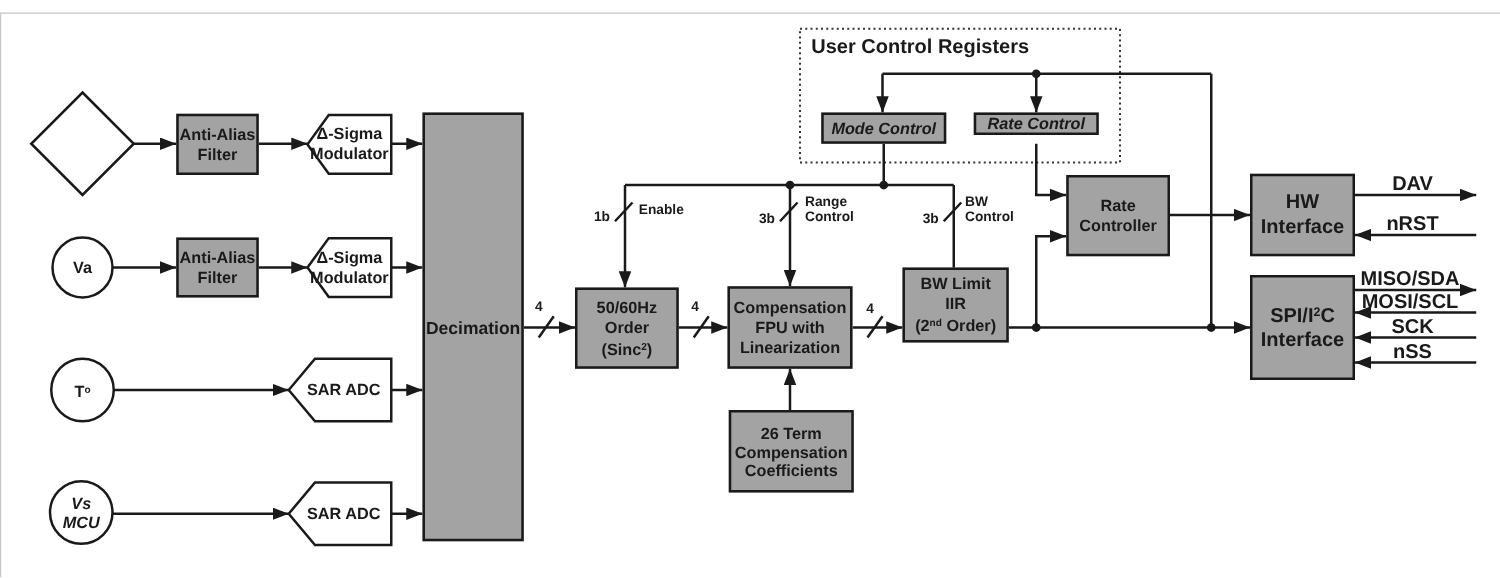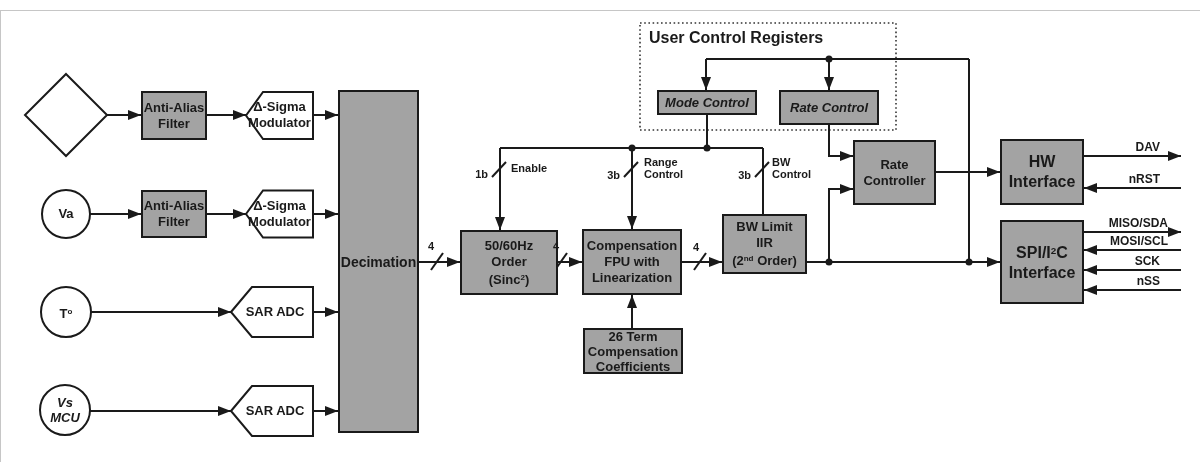"Rate Control" div.box { height: 35px -> 18px }
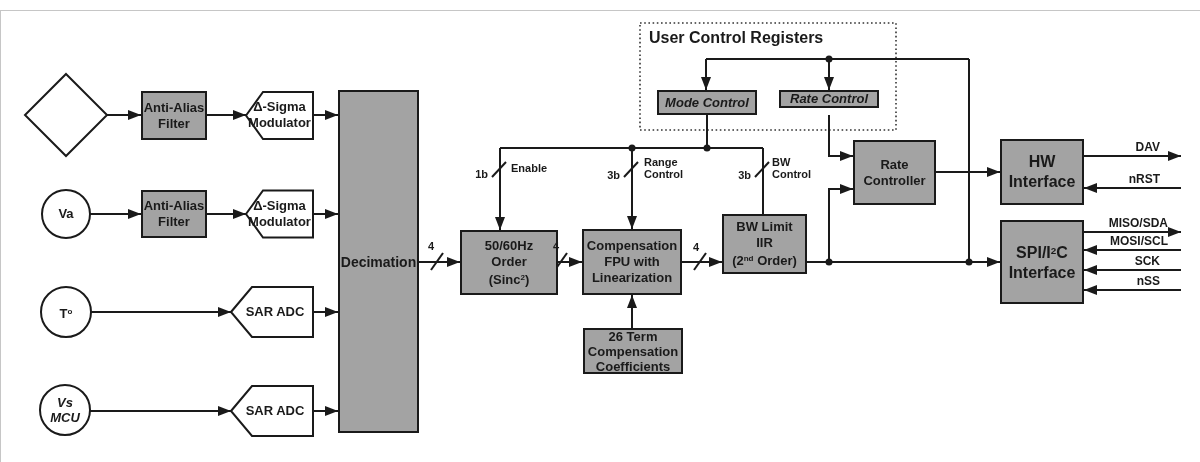"DAV" .sig { font-size: 12px -> 16px; text-align: right -> center }
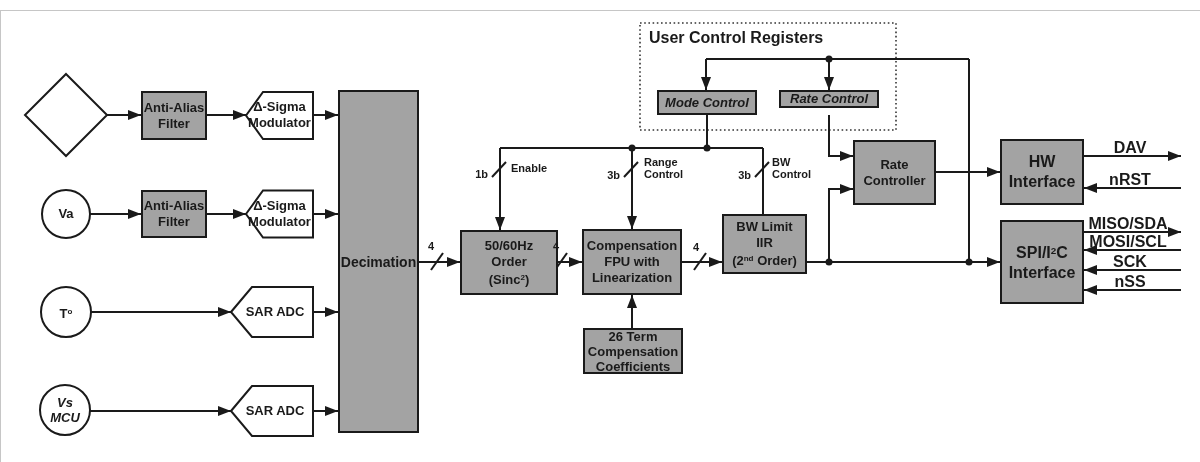"50/60Hz" div.box { width: 98px -> 83px }
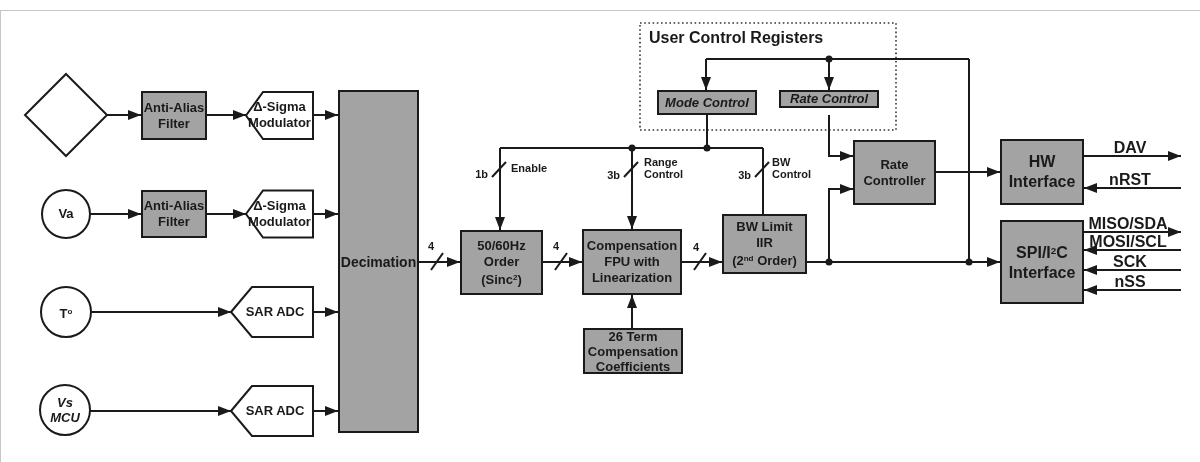"26 Term" div.box { height: 46px -> 66px }
